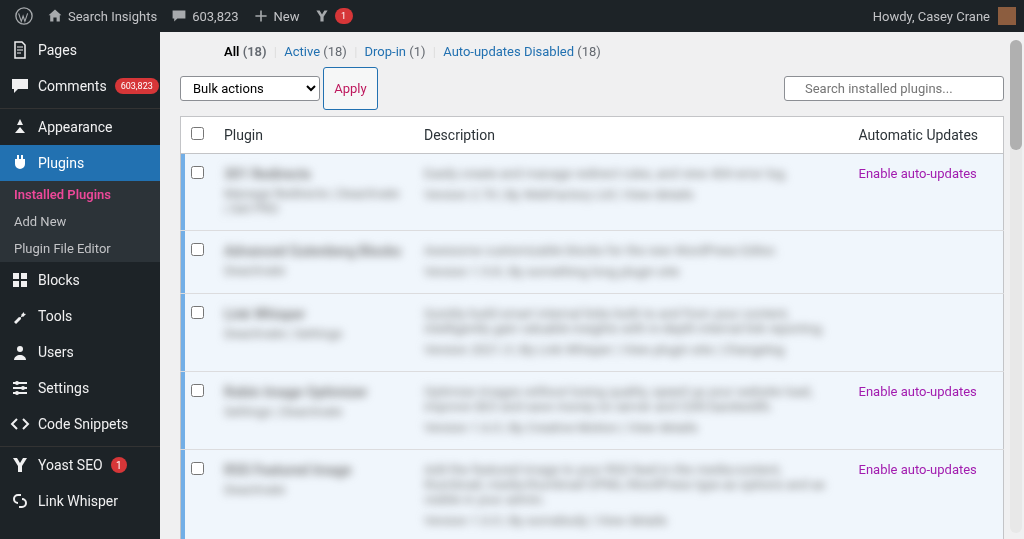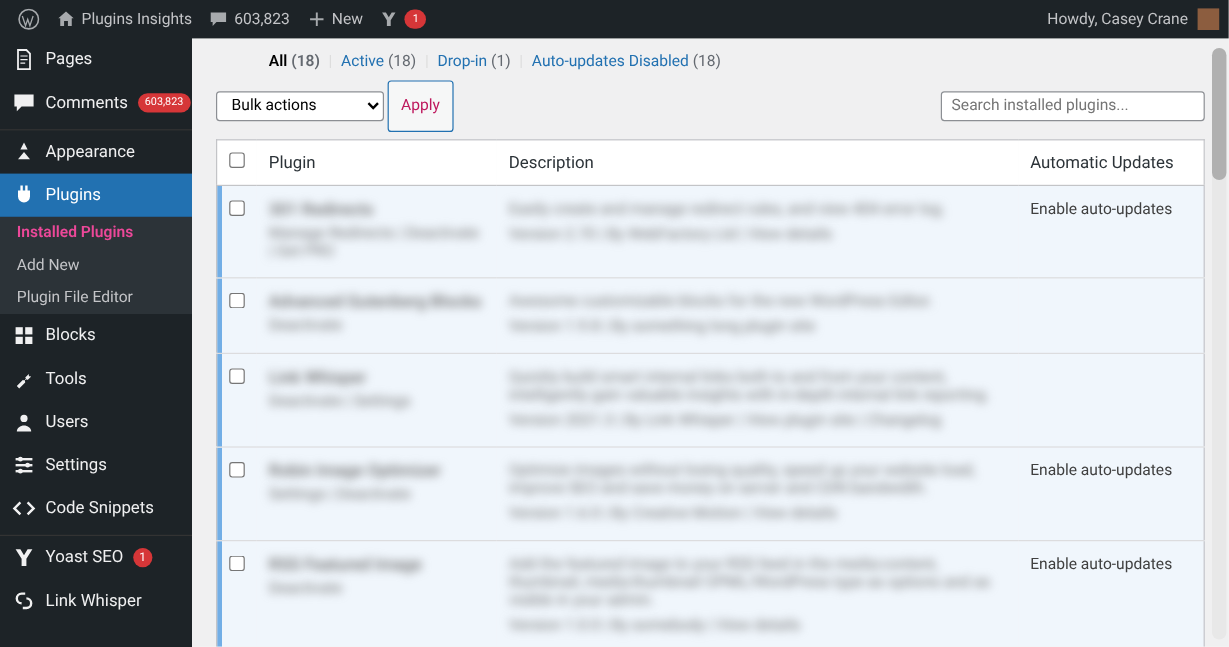"Plugins Insights" span { text: Plugins -> Search }
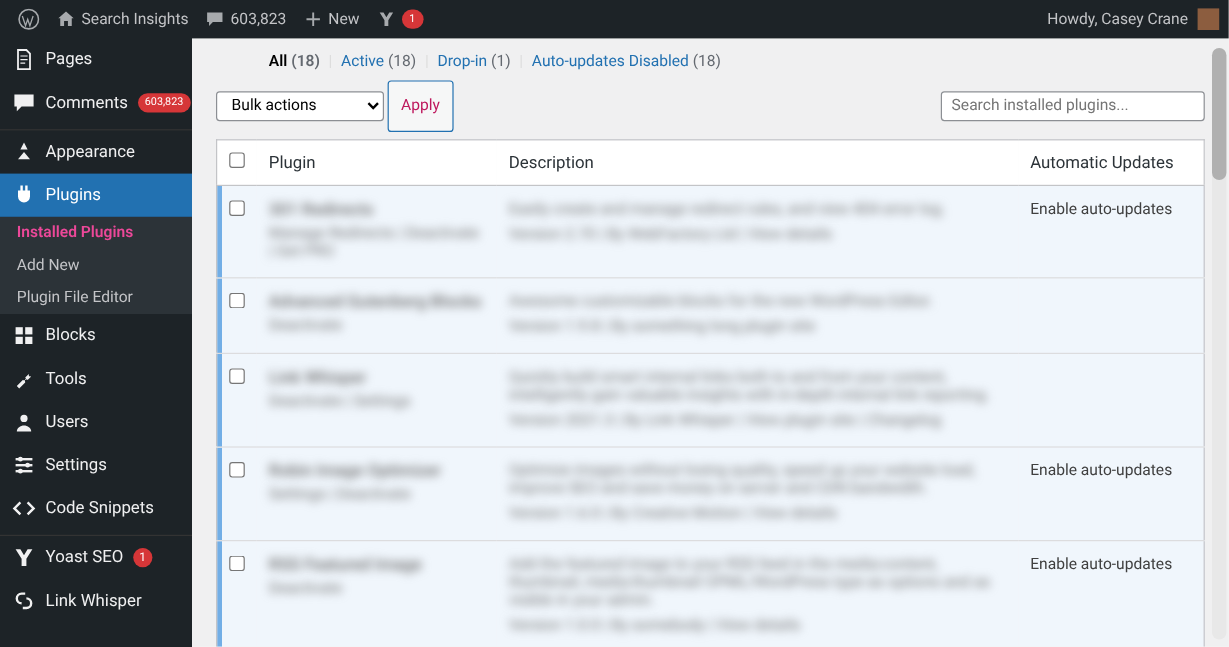"Search installed plugins..." .searchbox input { padding: 4px 8px -> 4px 20px }
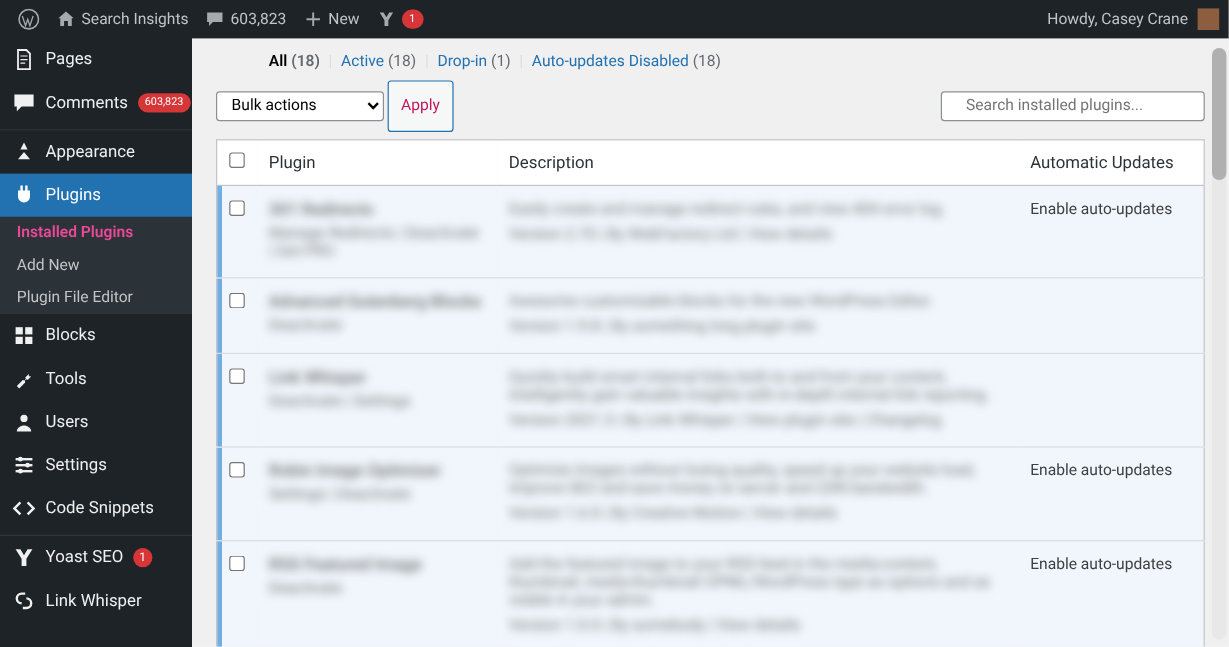"Enable auto-updates" .auto-link { color: #404040 -> #a21caf }
